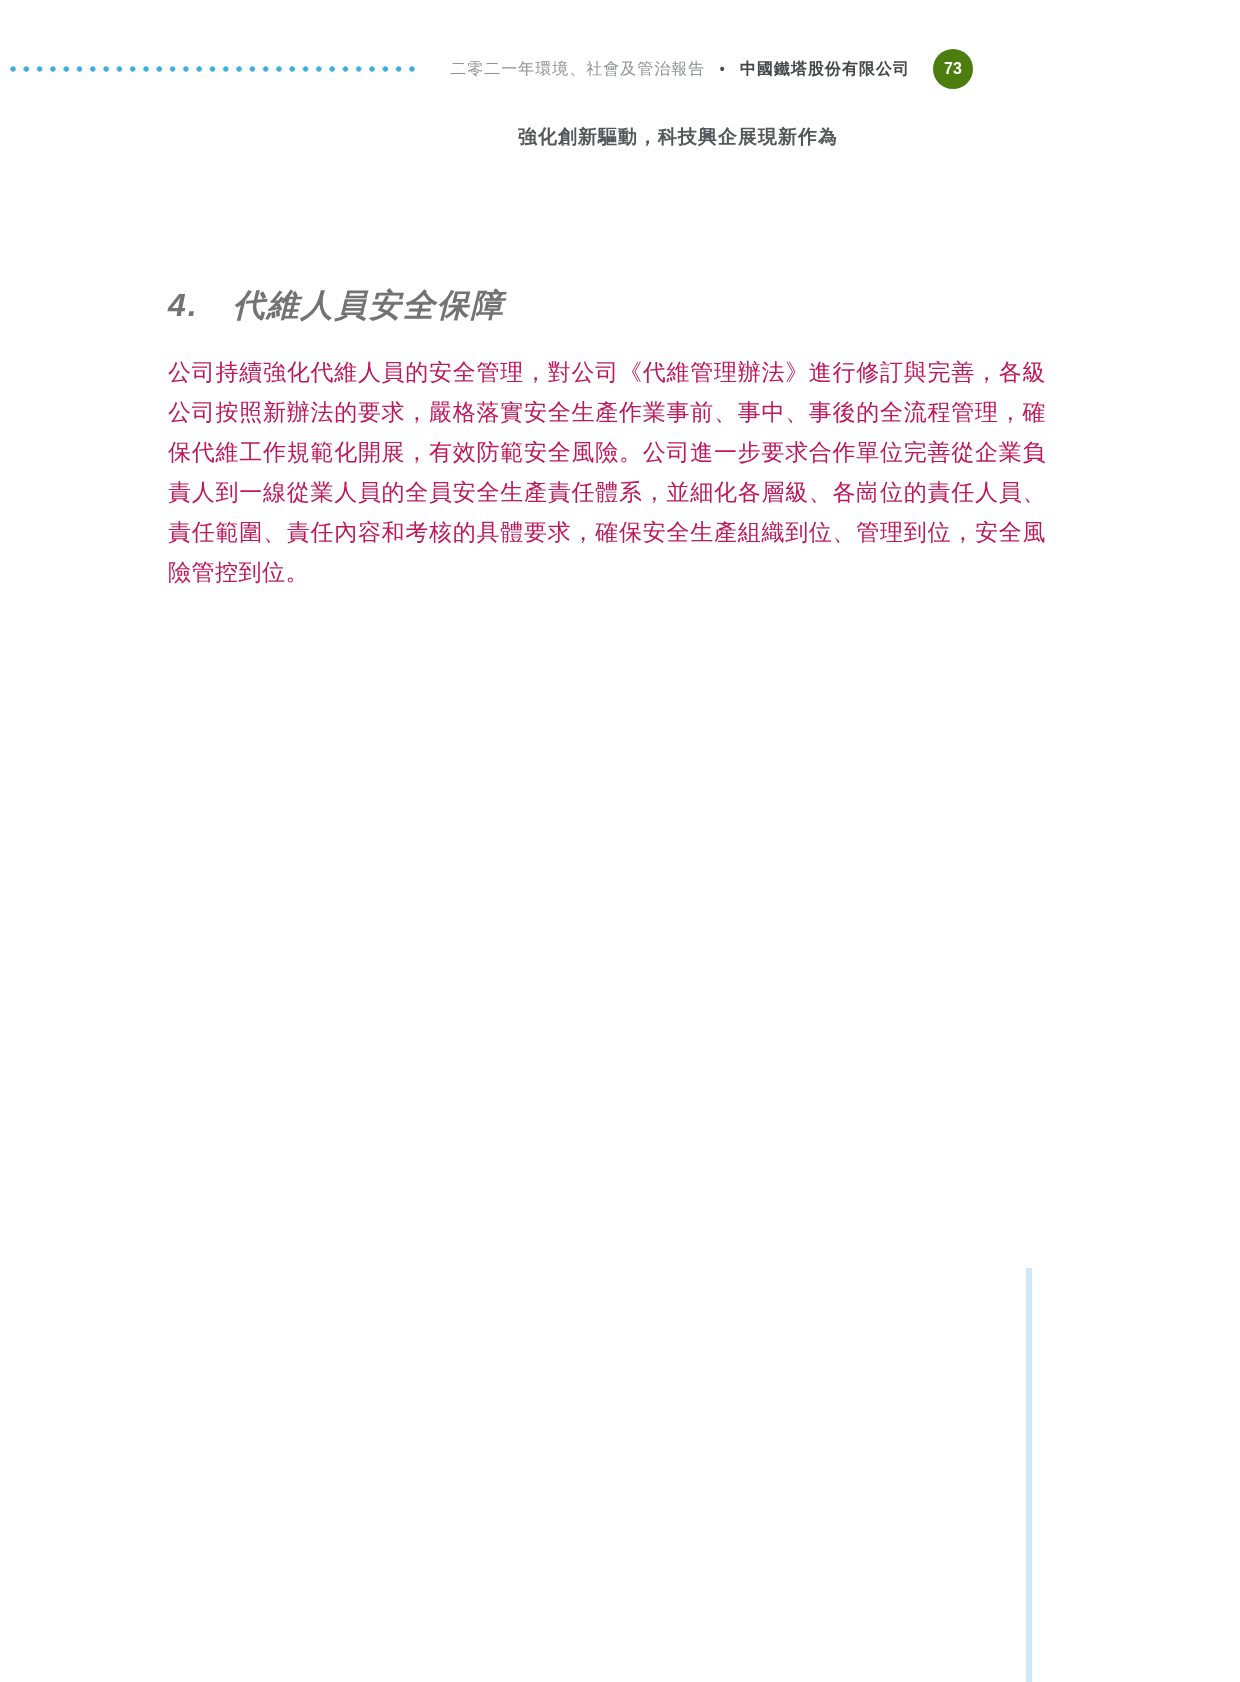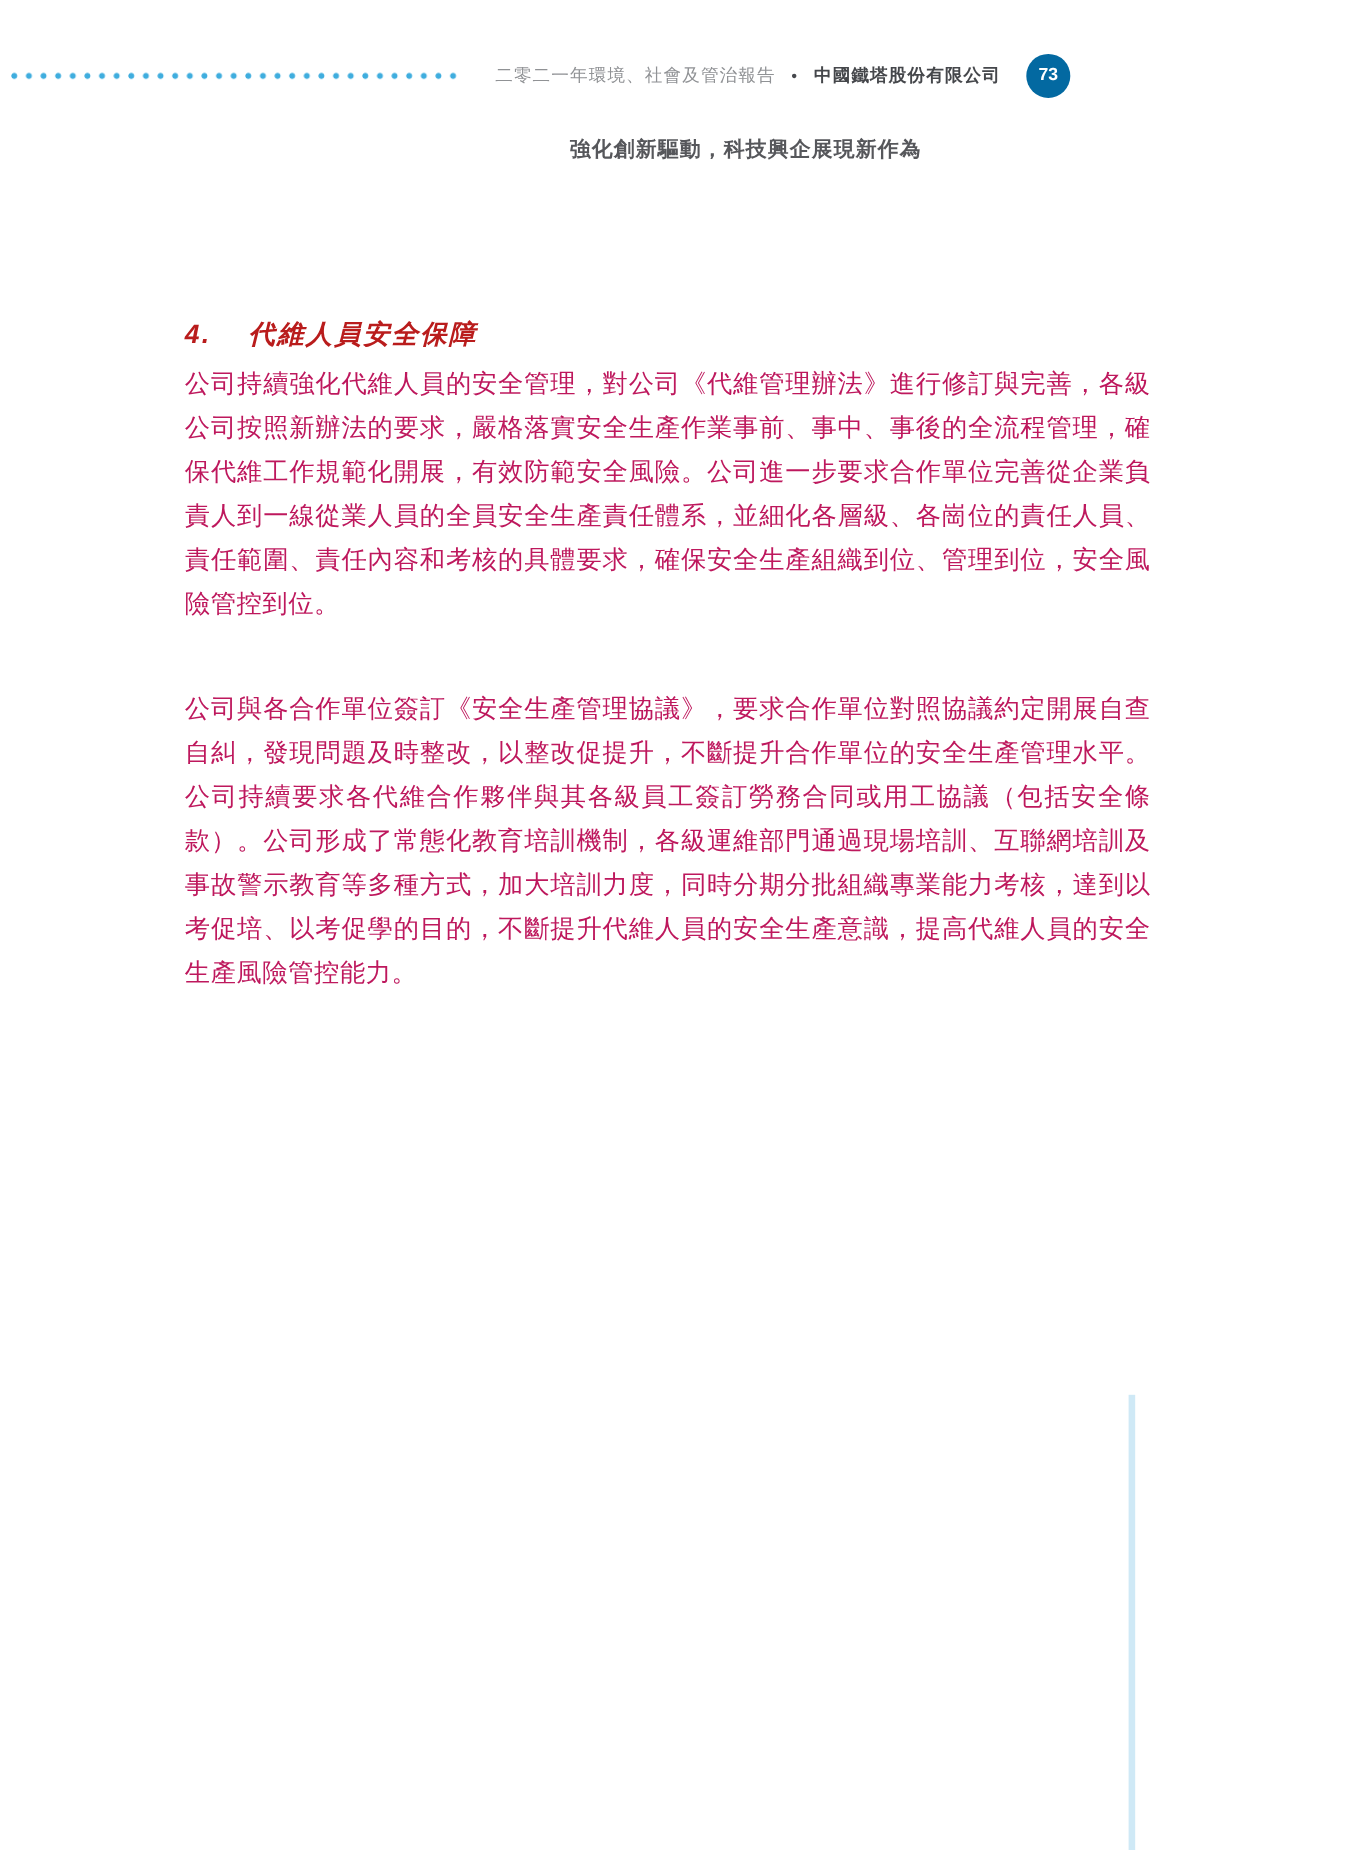"73" .page-number-badge { background: #0369a1 -> #4d7c0f }
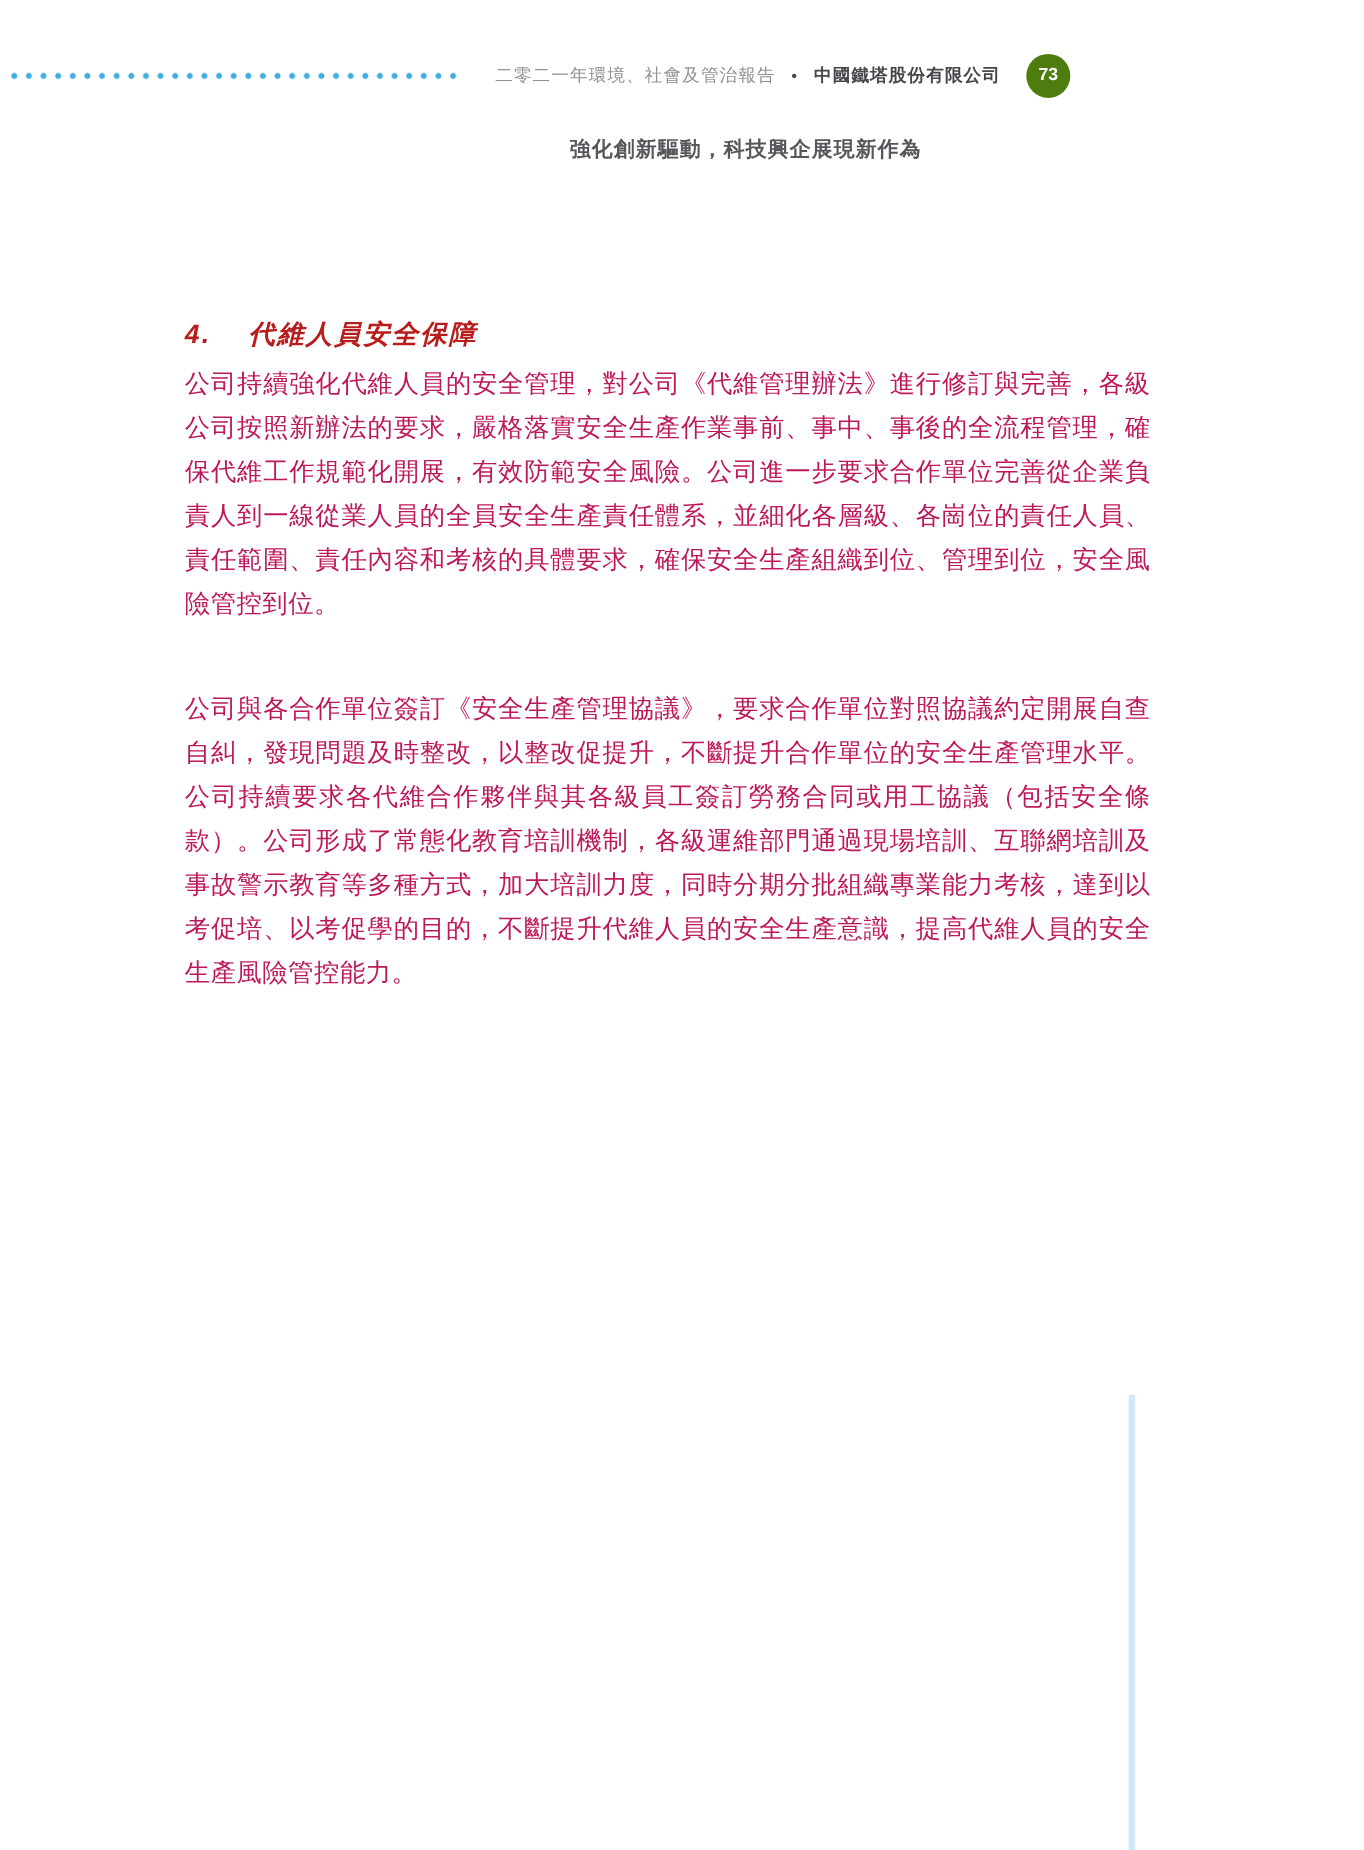"4. 代維人員安全保障" .section-heading { color: #b91c1c -> #737373; font-size: 24px -> 32px; margin-bottom: 8px -> 32px }
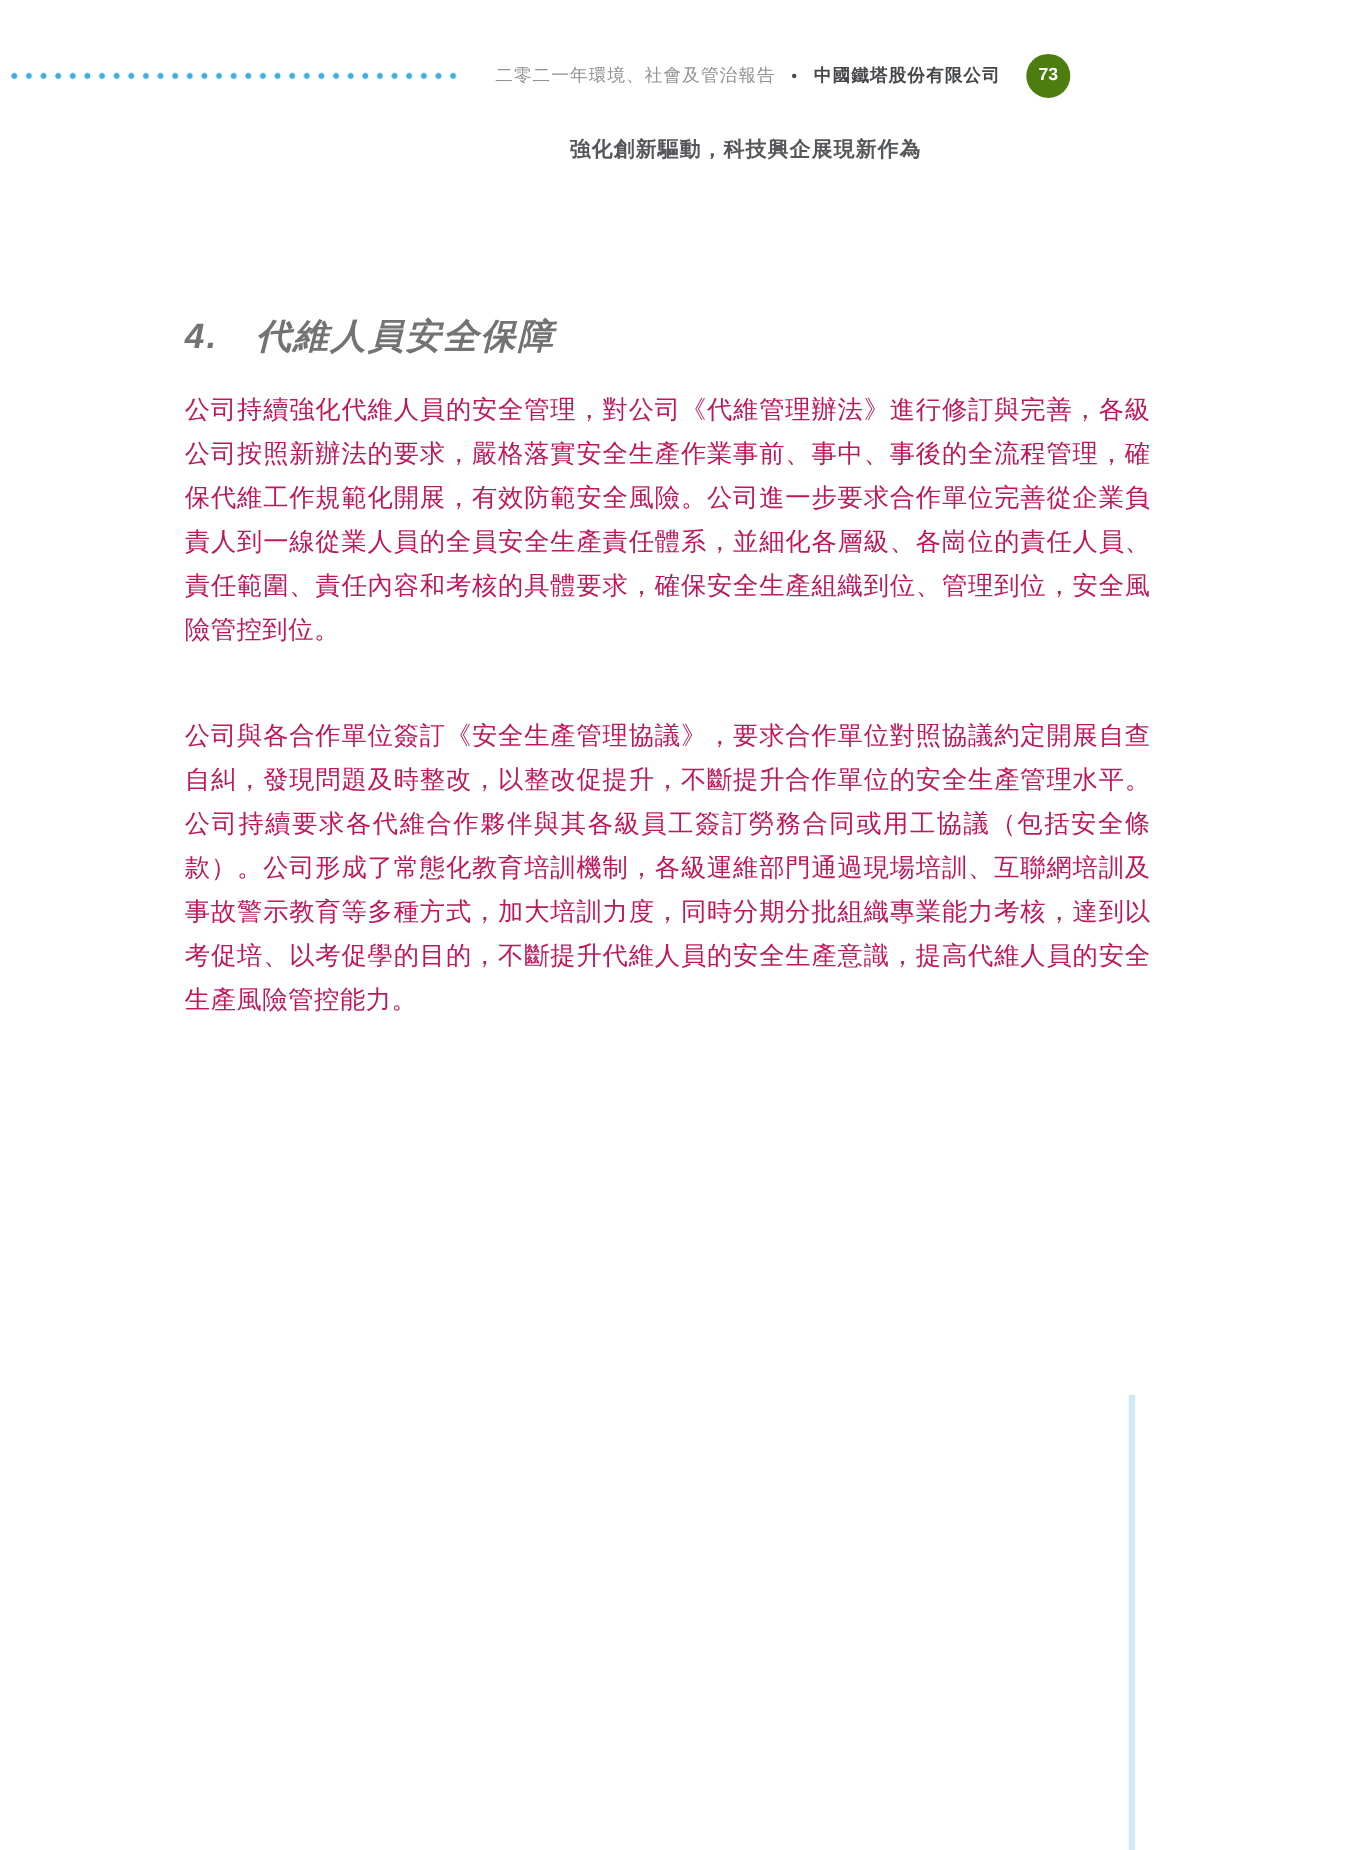"公司與各合作單位簽訂《安全生產管理協議》，要求合作單位對照協議約定開展自查自糾，" p.body-paragraph { html: <p>公司與各合作單位簽訂《安全生產管理協議》，要求合作單位對照協議約定開展自查自糾，發現問題及時整改，以整改促提升，不斷提升合作單位的安全生產管理水平。公司持續要求各代維合作夥伴與其各級員工簽訂勞務合同或用工協議（包括安全條款）。公司形成了常態化教育培訓機制，各級運維部門通過現場培訓、互聯網培訓及事故警示教育等多種方式，加大培訓力度，同時分期分批組織專業能力考核，達到以考促培、以考促學的目的，不斷提升代維人員的安全生產意識，提高代維人員的安全生產風險管控能力。</p> -> none }
